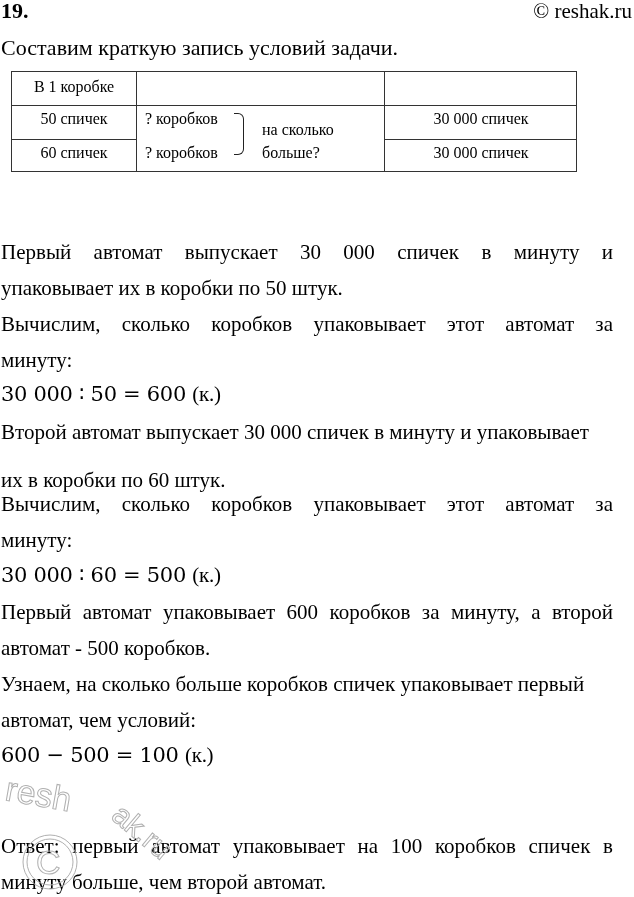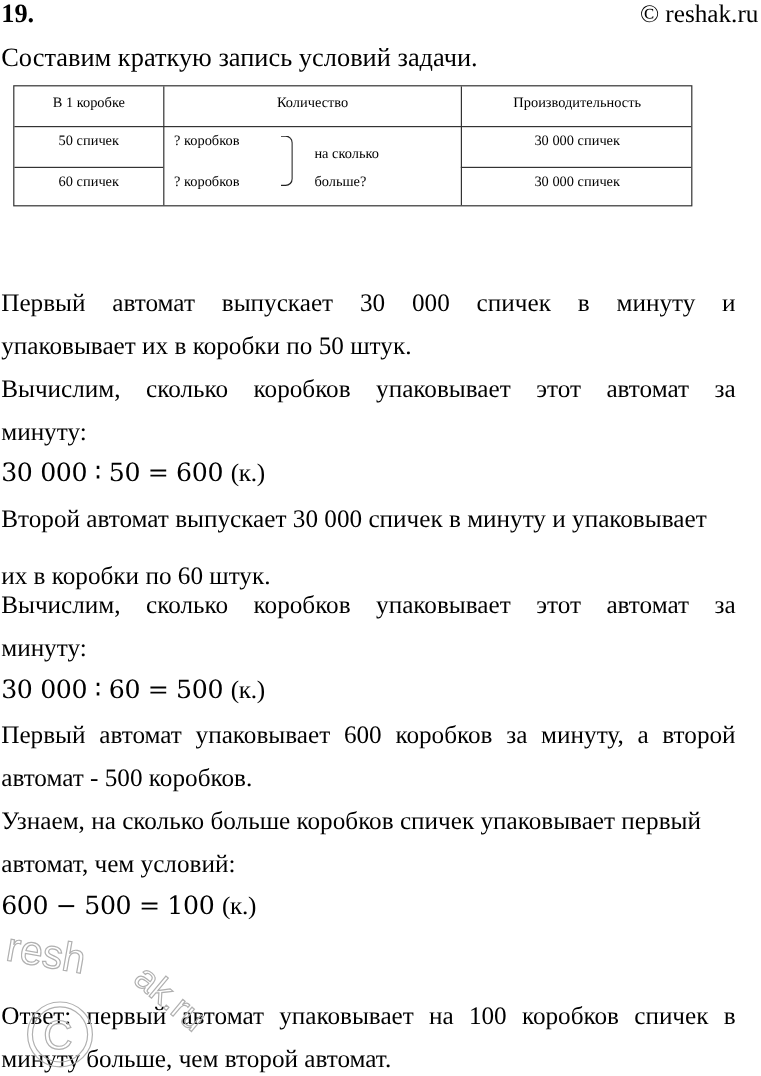"В 1 коробке" .tbl { font-size: 12px -> 16px }
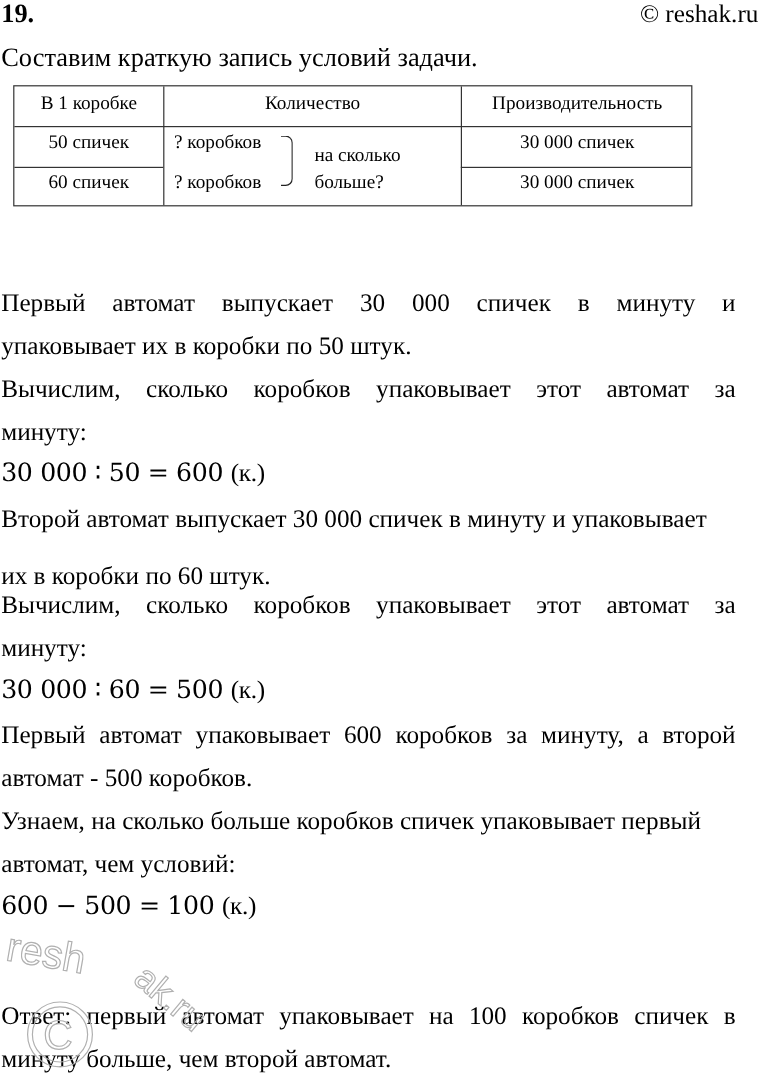"Количество" div.cell { html: <div>Количество</div> -> none }
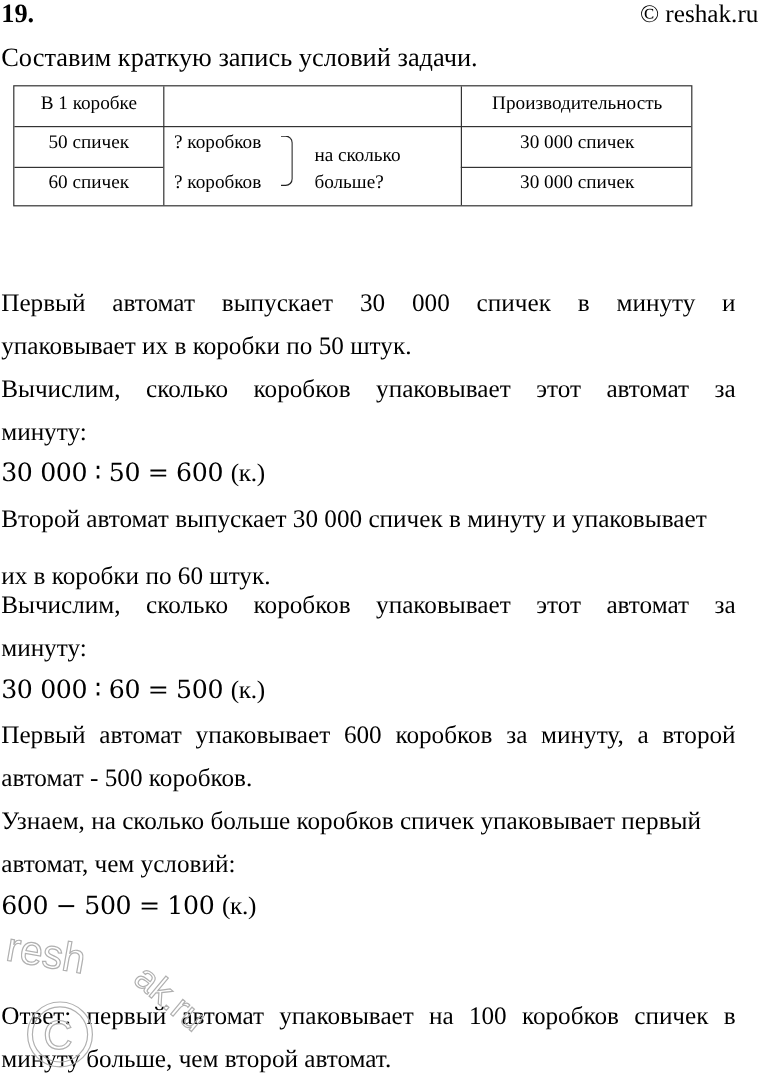"Производительность" div.cell { html: <div>Производительность</div> -> none }
